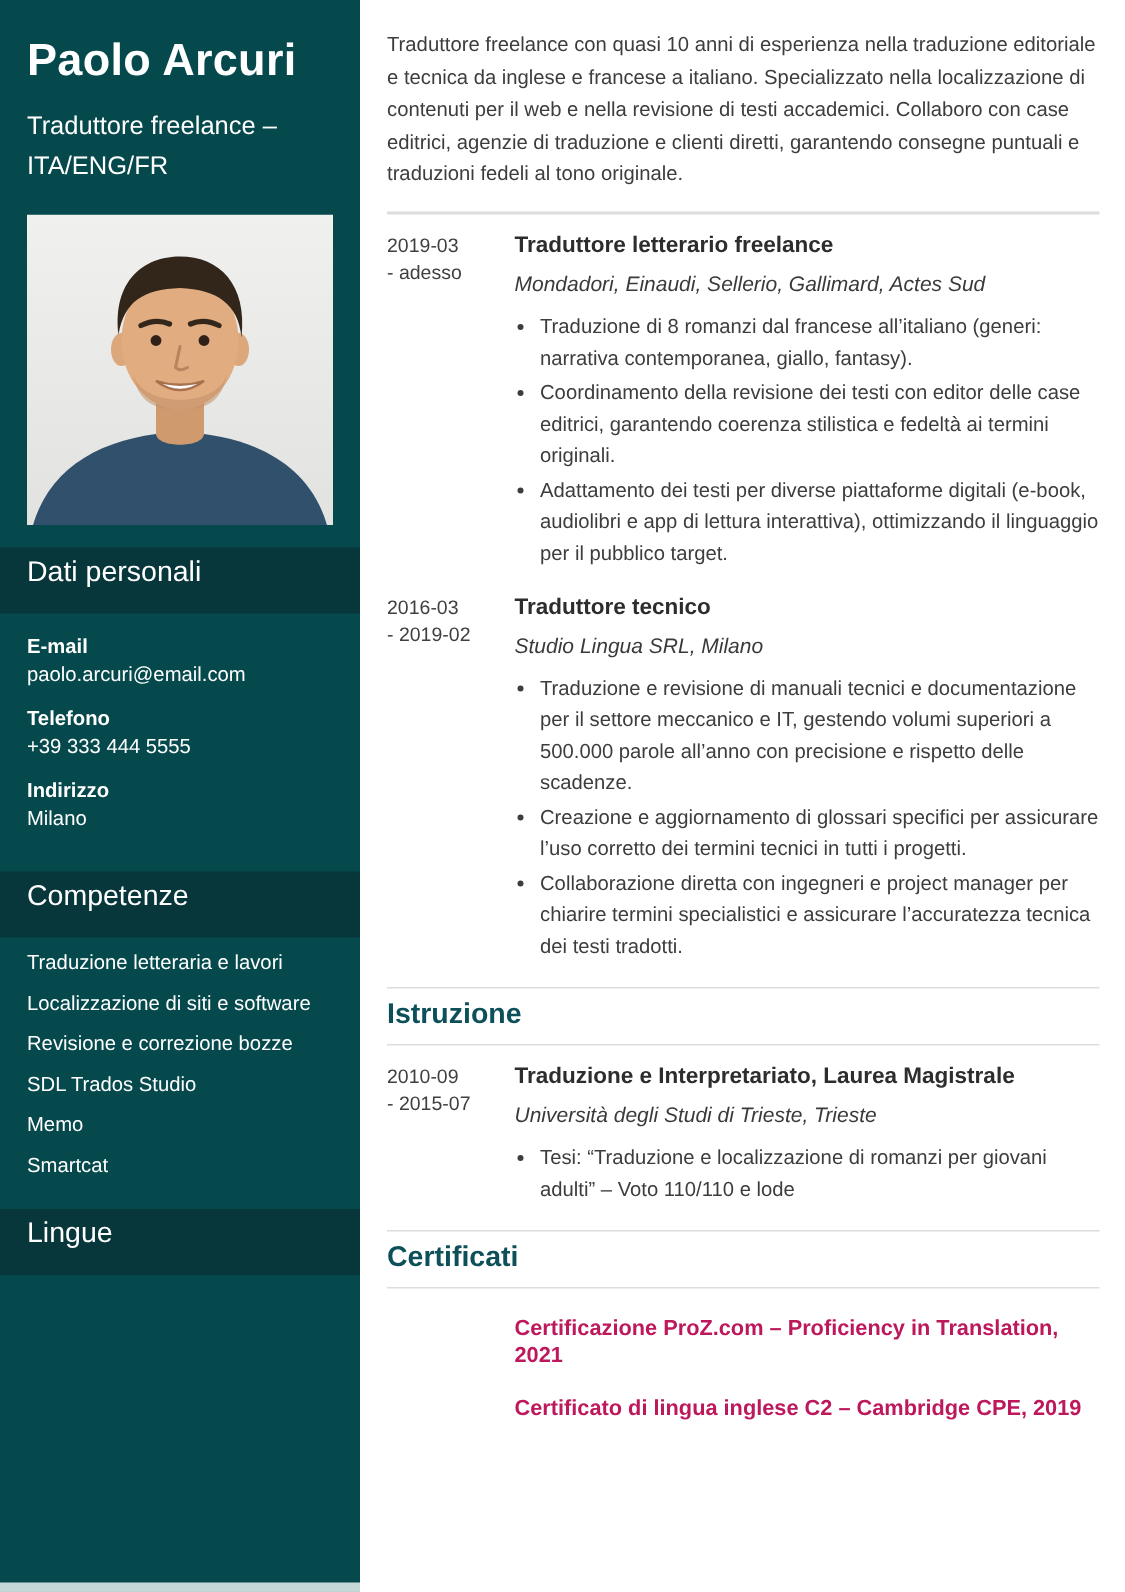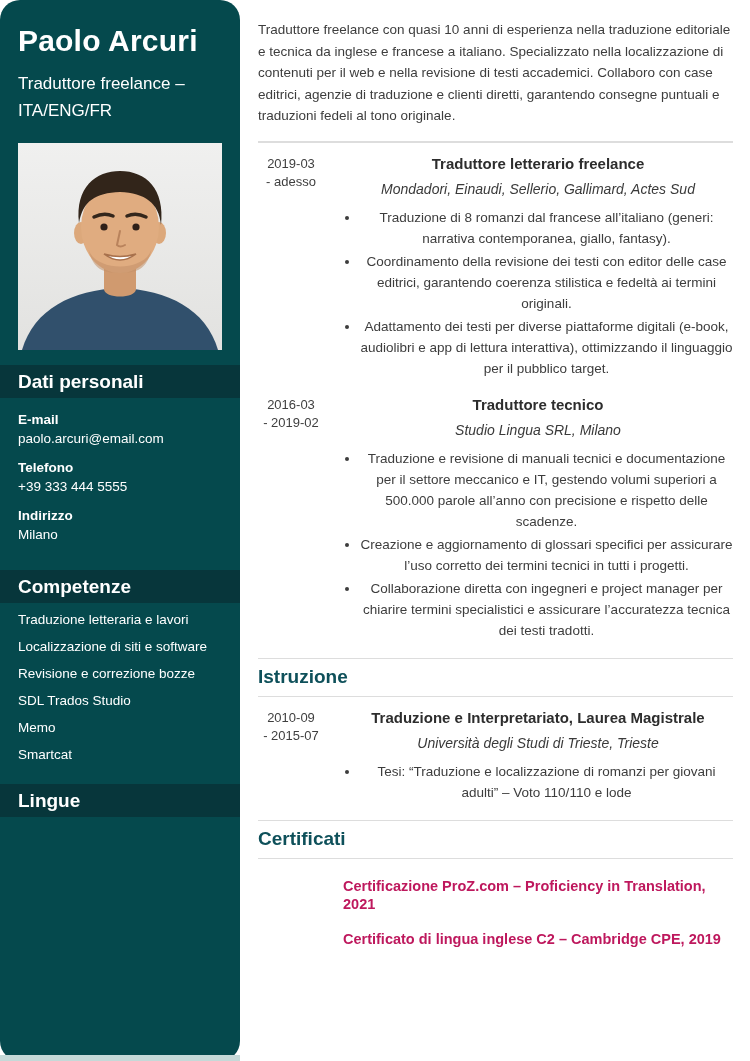"Paolo Arcuri" .sidebar { border-radius: 20px -> none }
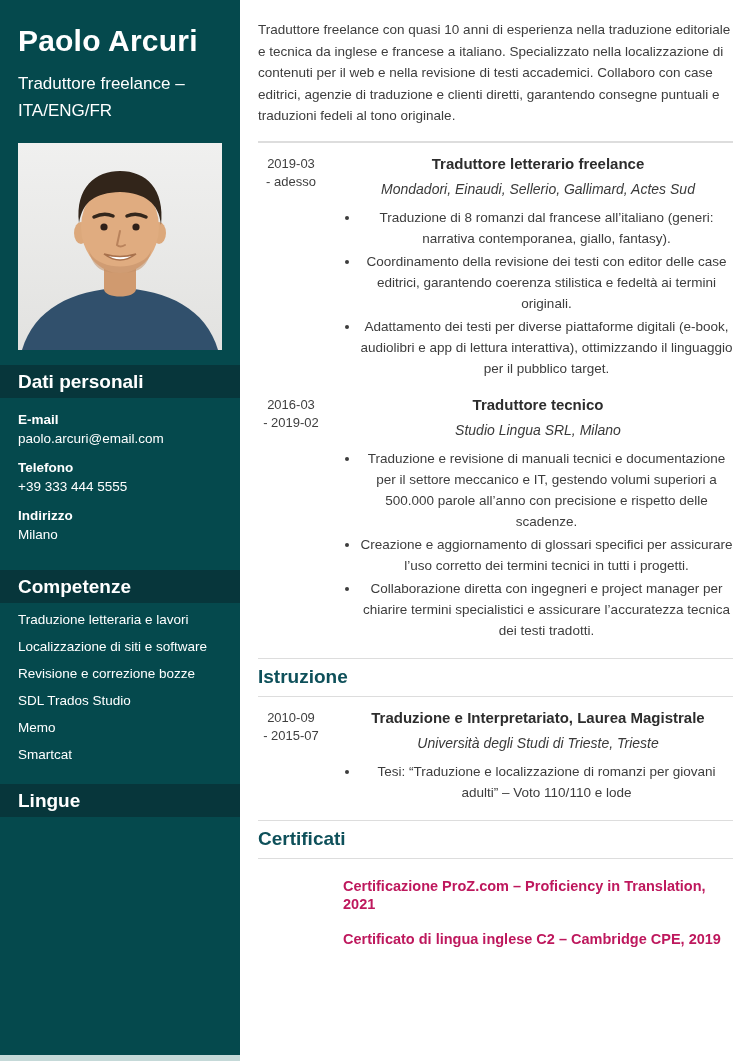"2019-03" .entry { text-align: center -> none }
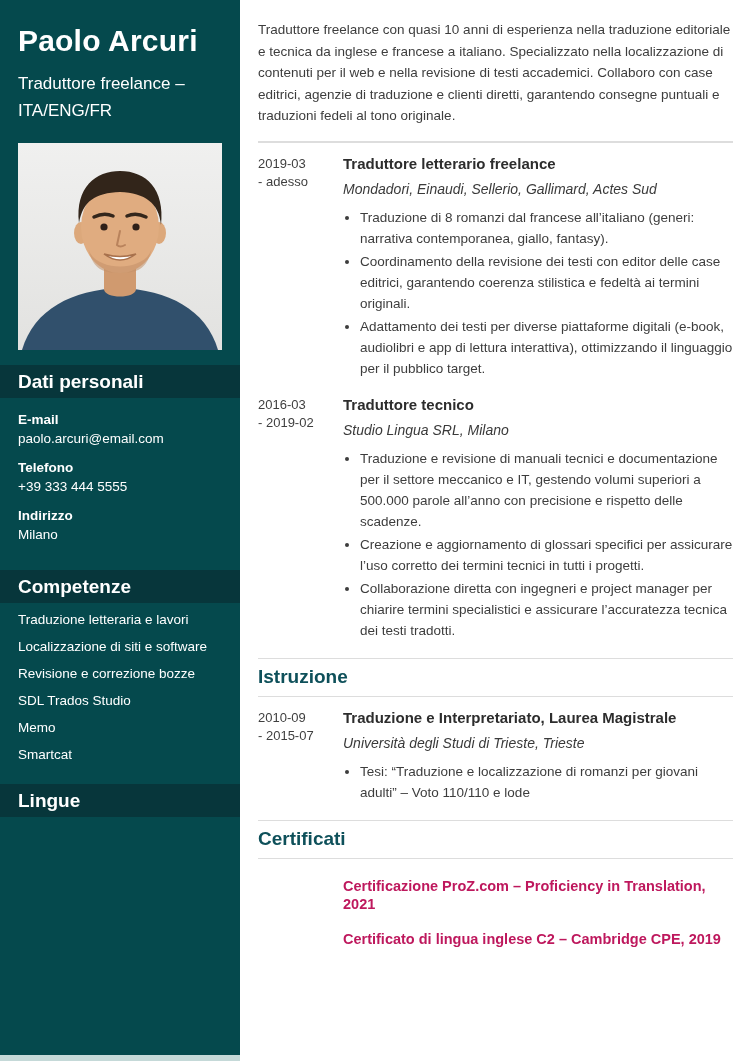"Dati personali" .side-band { font-weight: bold -> normal; height: 33px -> 44px }
